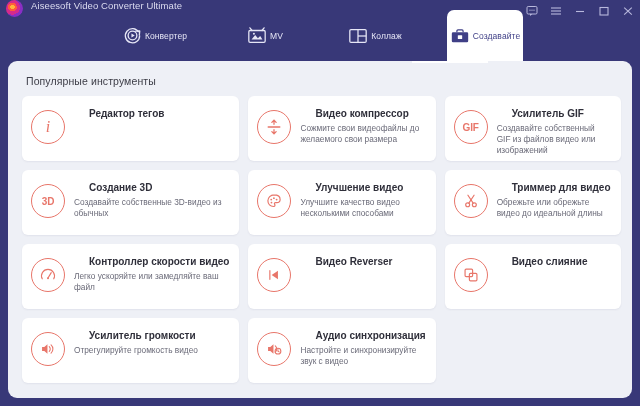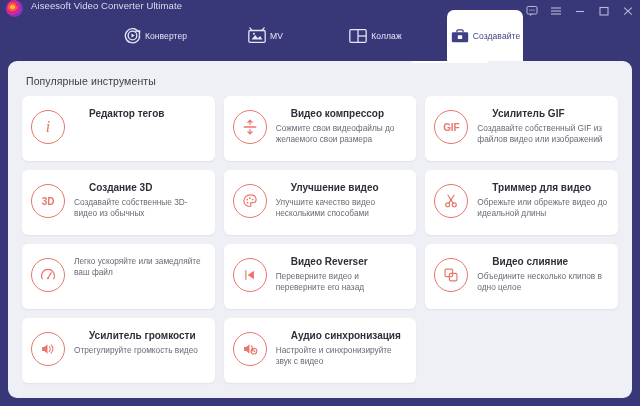"Контроллер скорости видео" div.card-title { html: none -> <div>Контроллер скорости видео</div> }
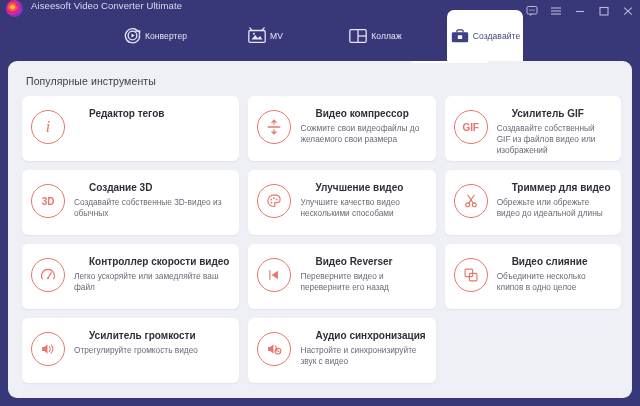"Переверните видео и переверните его" div.card-desc { html: <div>Переверните видео и переверните его назад</div> -> none }
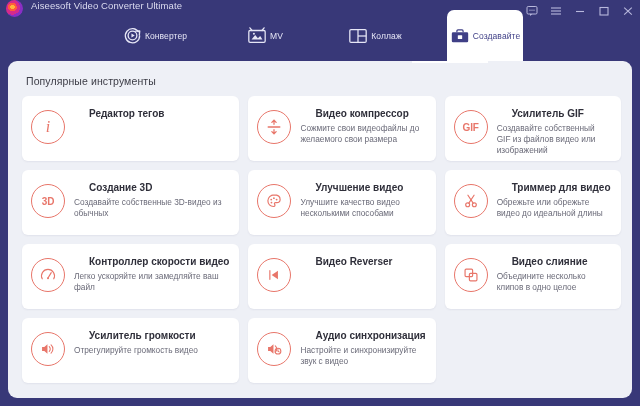"Объедините несколько клипов в одно" div.card-desc { html: <div>Объедините несколько клипов в одно целое</div> -> none }
